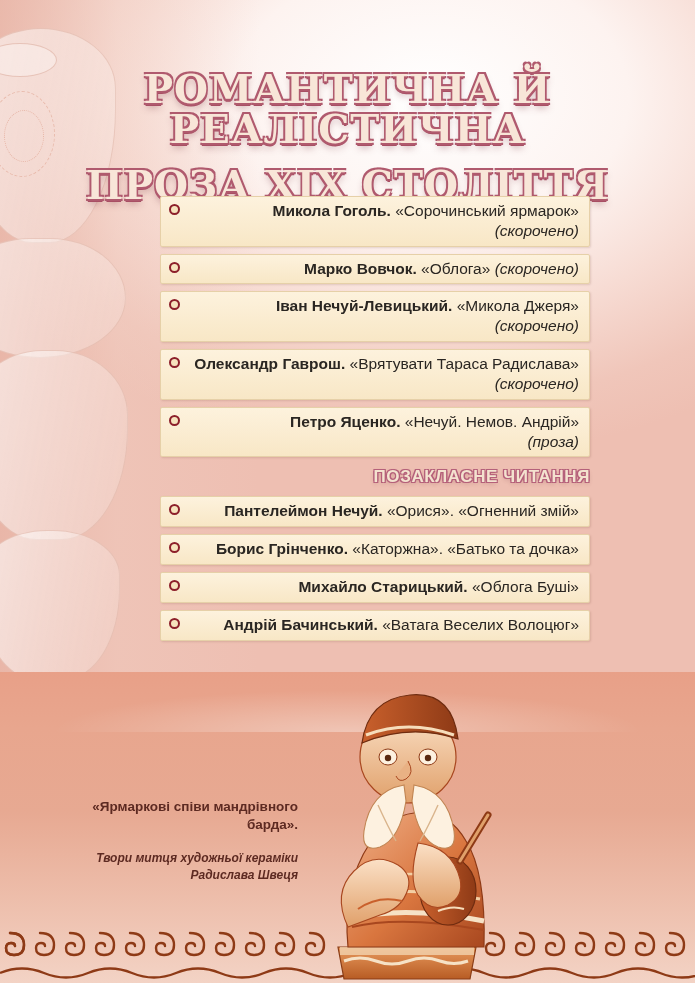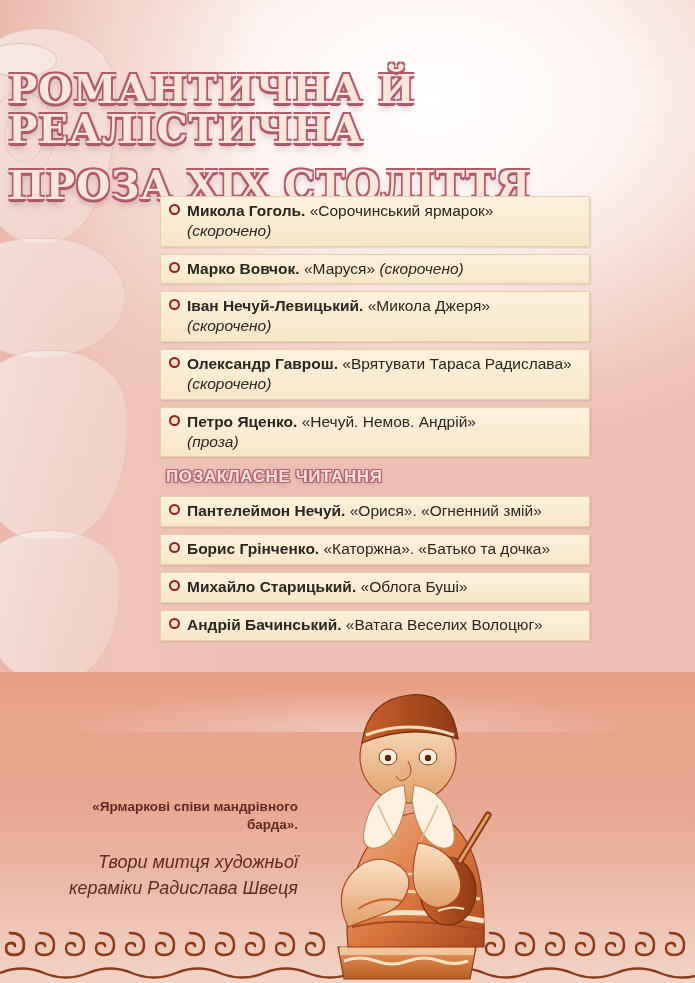"РОМАНТИЧНА Й РЕАЛІСТИЧНА" .title-block { padding-left: 8px -> none; text-align: none -> center }
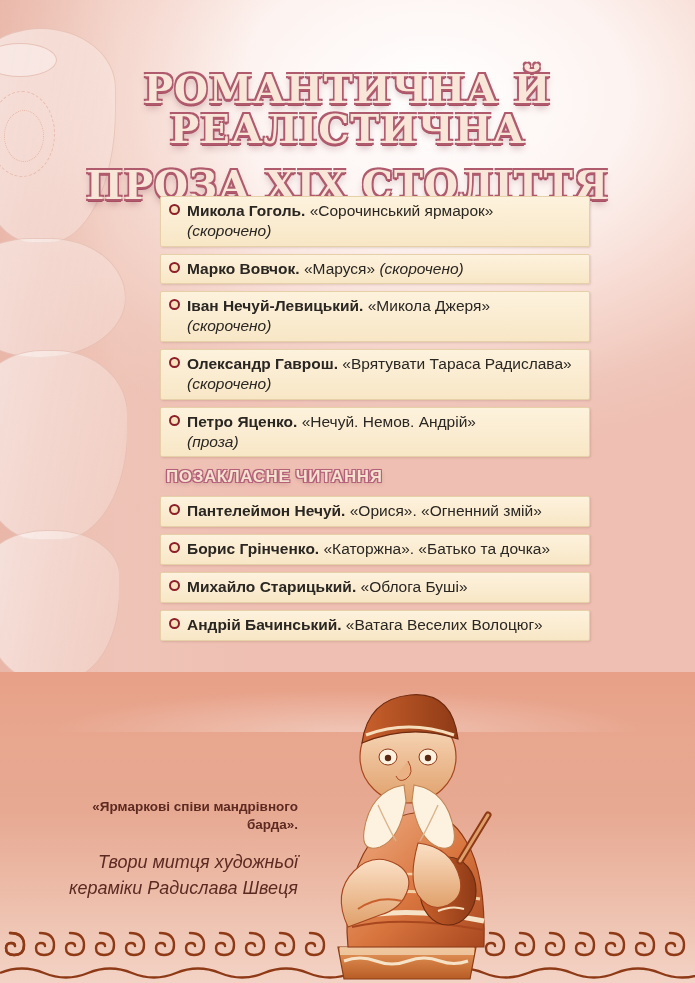"Микола Гоголь. «Сорочинський ярмарок»" .list { text-align: none -> right }
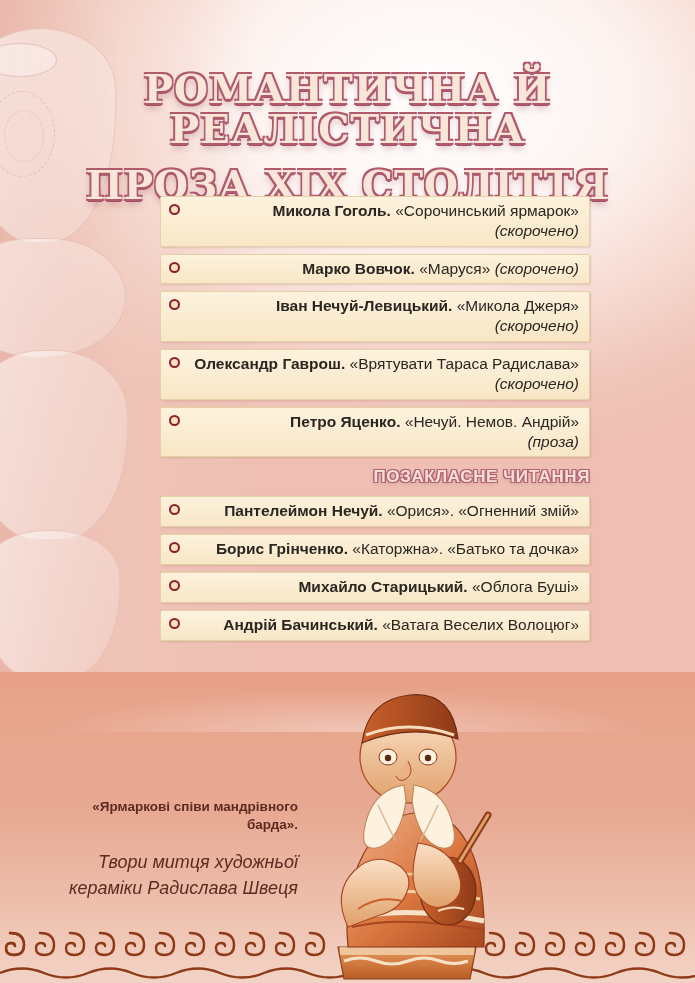"«Маруся»" span.work { text: Маруся -> Облога }
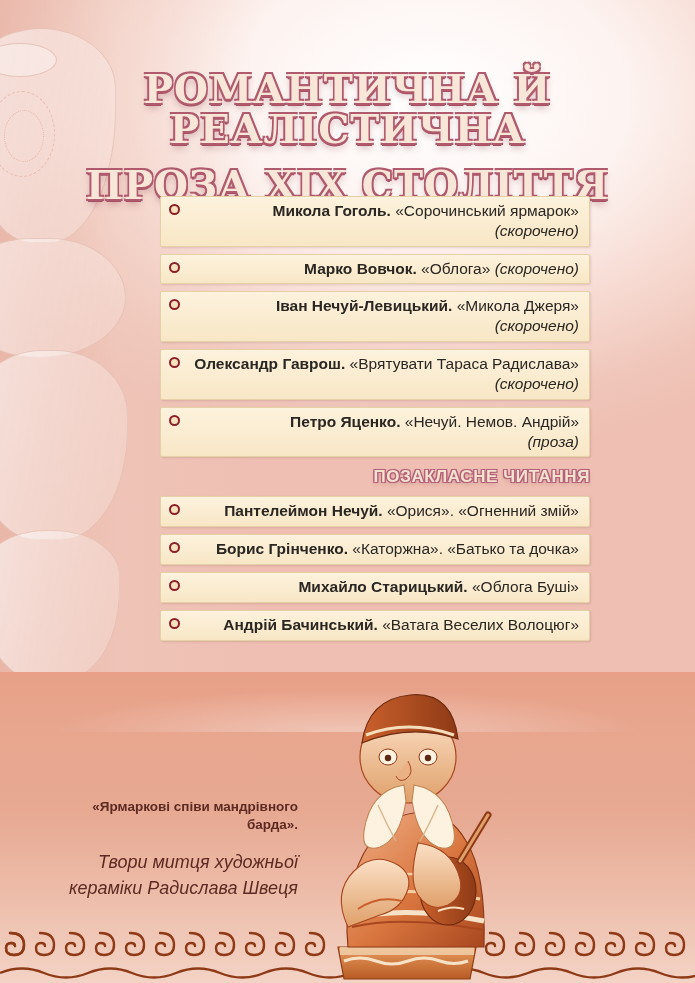"Твори митця художньої кераміки Радислава" .caption .cap-sub { font-size: 18px -> 12px; font-weight: 400 -> 700 }
